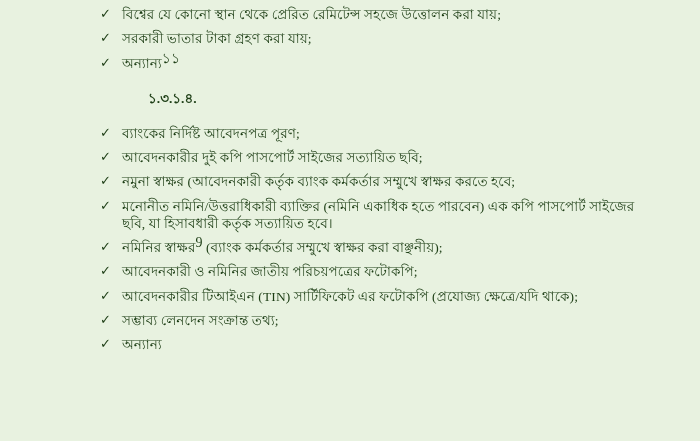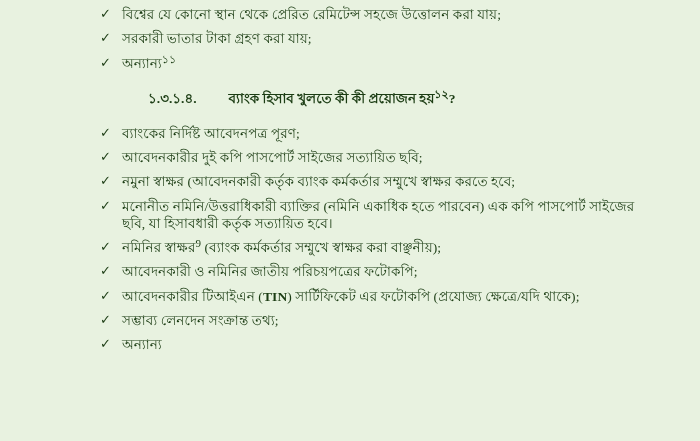"১১" sup { font-size: 11px -> 14px }
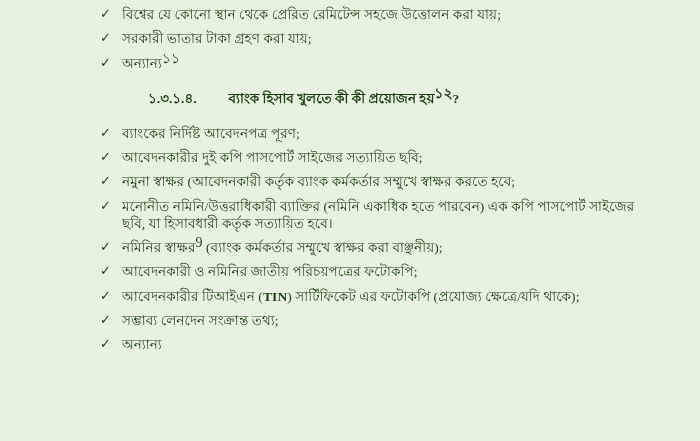"১.৩.১.৪." .heading-num { margin-right: 32px -> 42px }
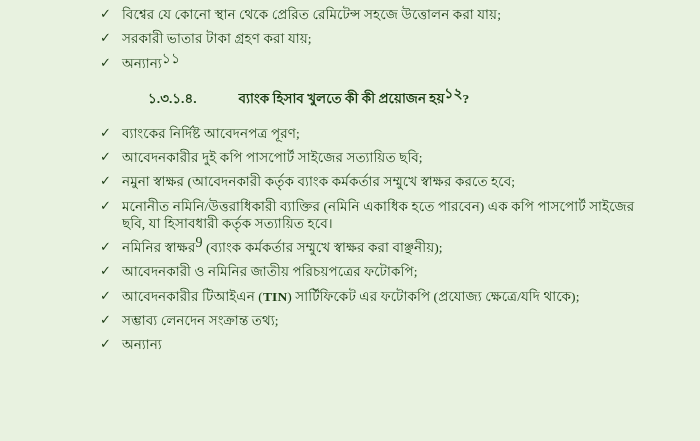"ব্যাংক হিসাব খুলতে কী কী" span.heading-text { html: <span><span>ব্যাংক হিসাব খুলতে কী কী প্রয়োজন হয়</span><sup>১২</sup><span>?</span></span> -> none }
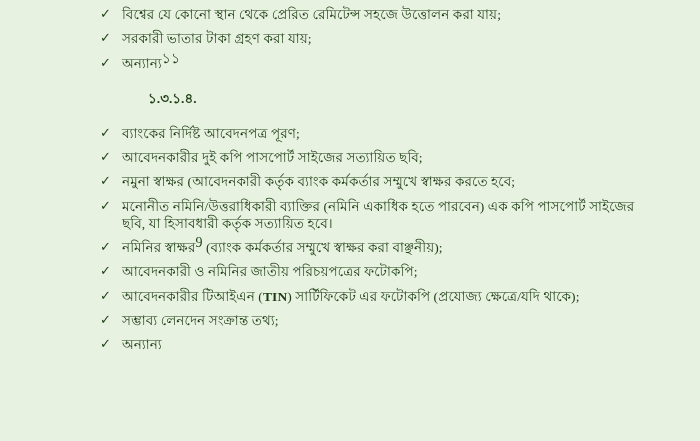"TIN" .item-text b { font-weight: bold -> normal }
